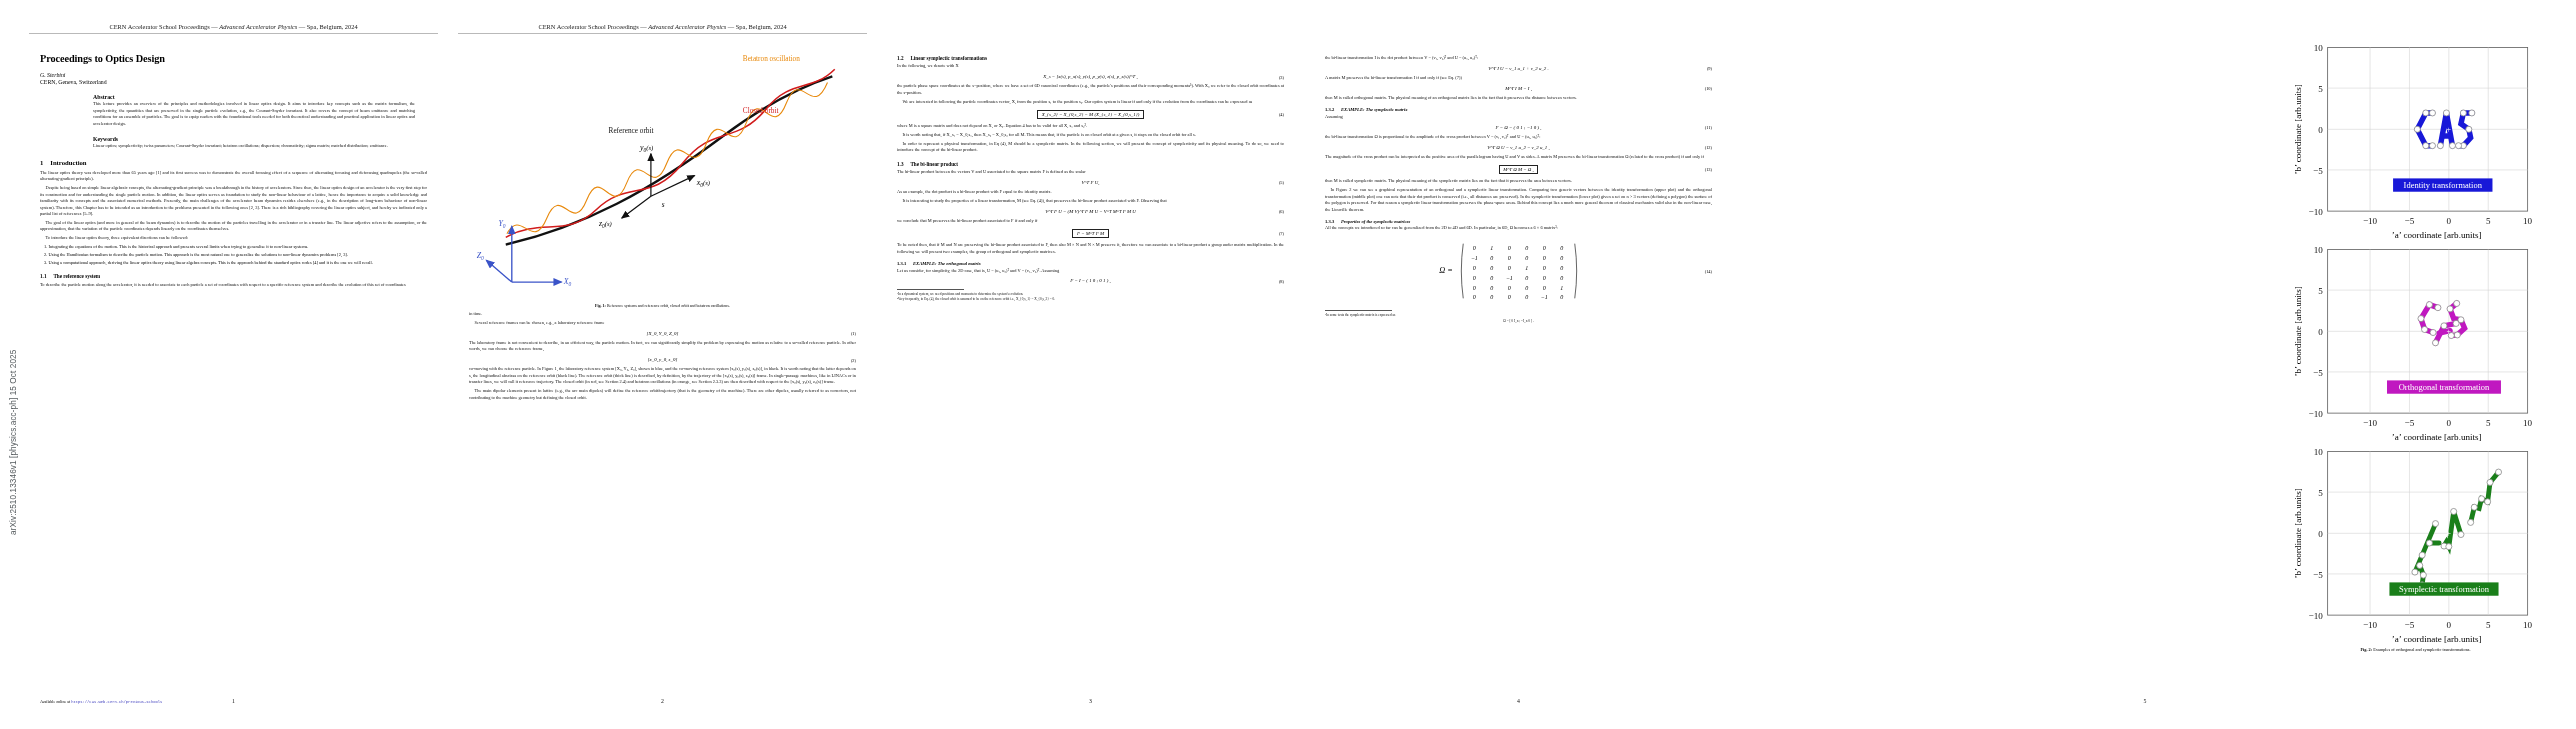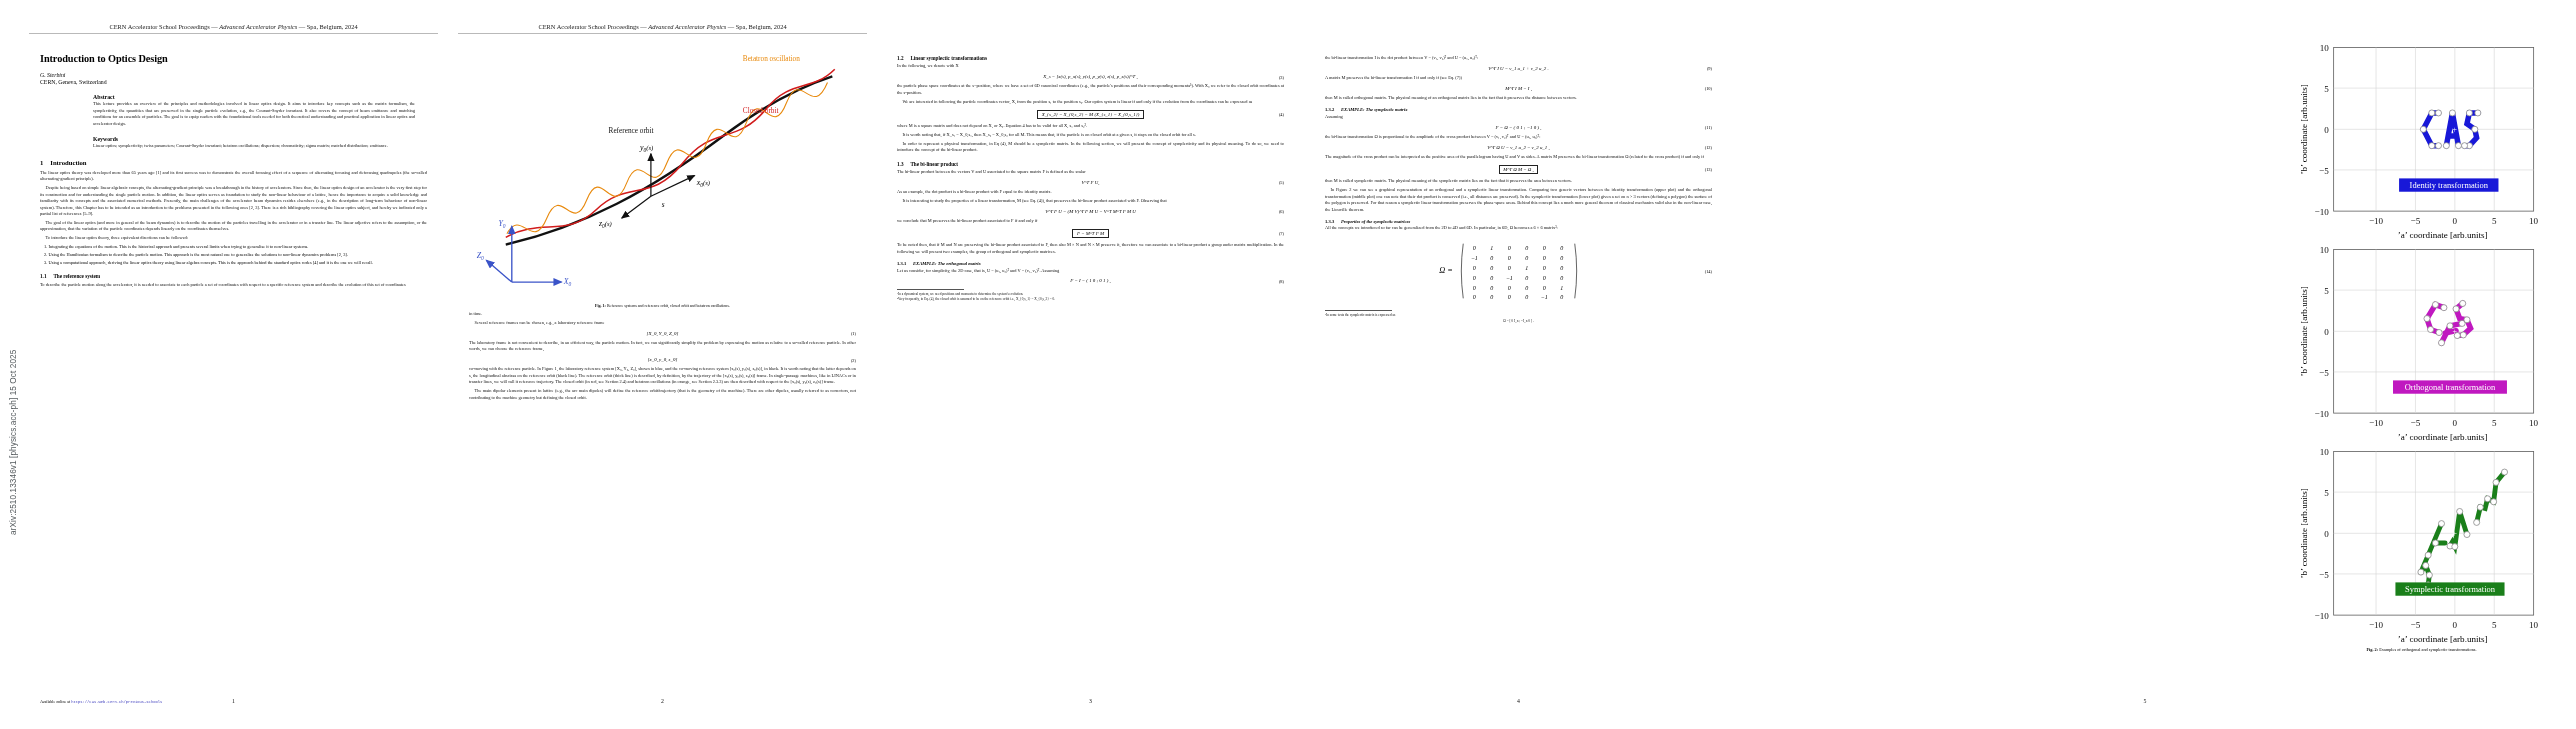"10" .plots { right: 0 -> 6px }
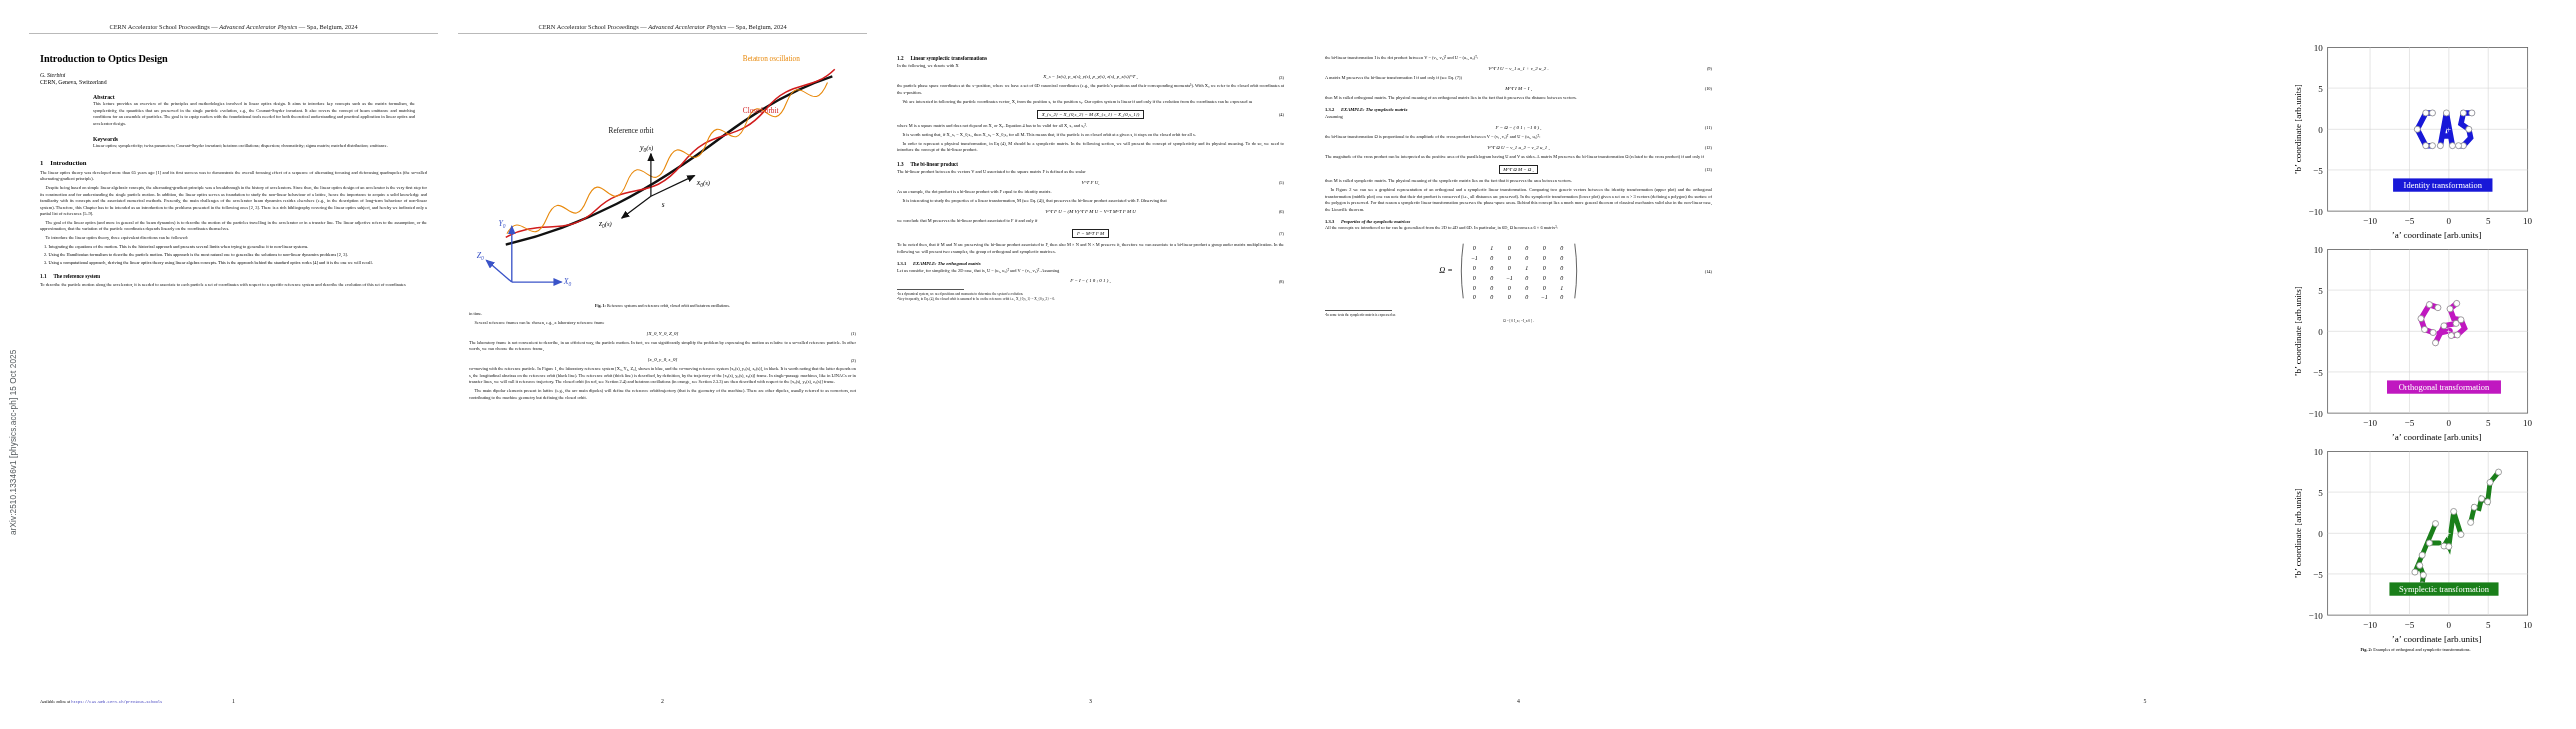"Introduction to Optics Design" div.title { text: Introduction -> Proceedings }
